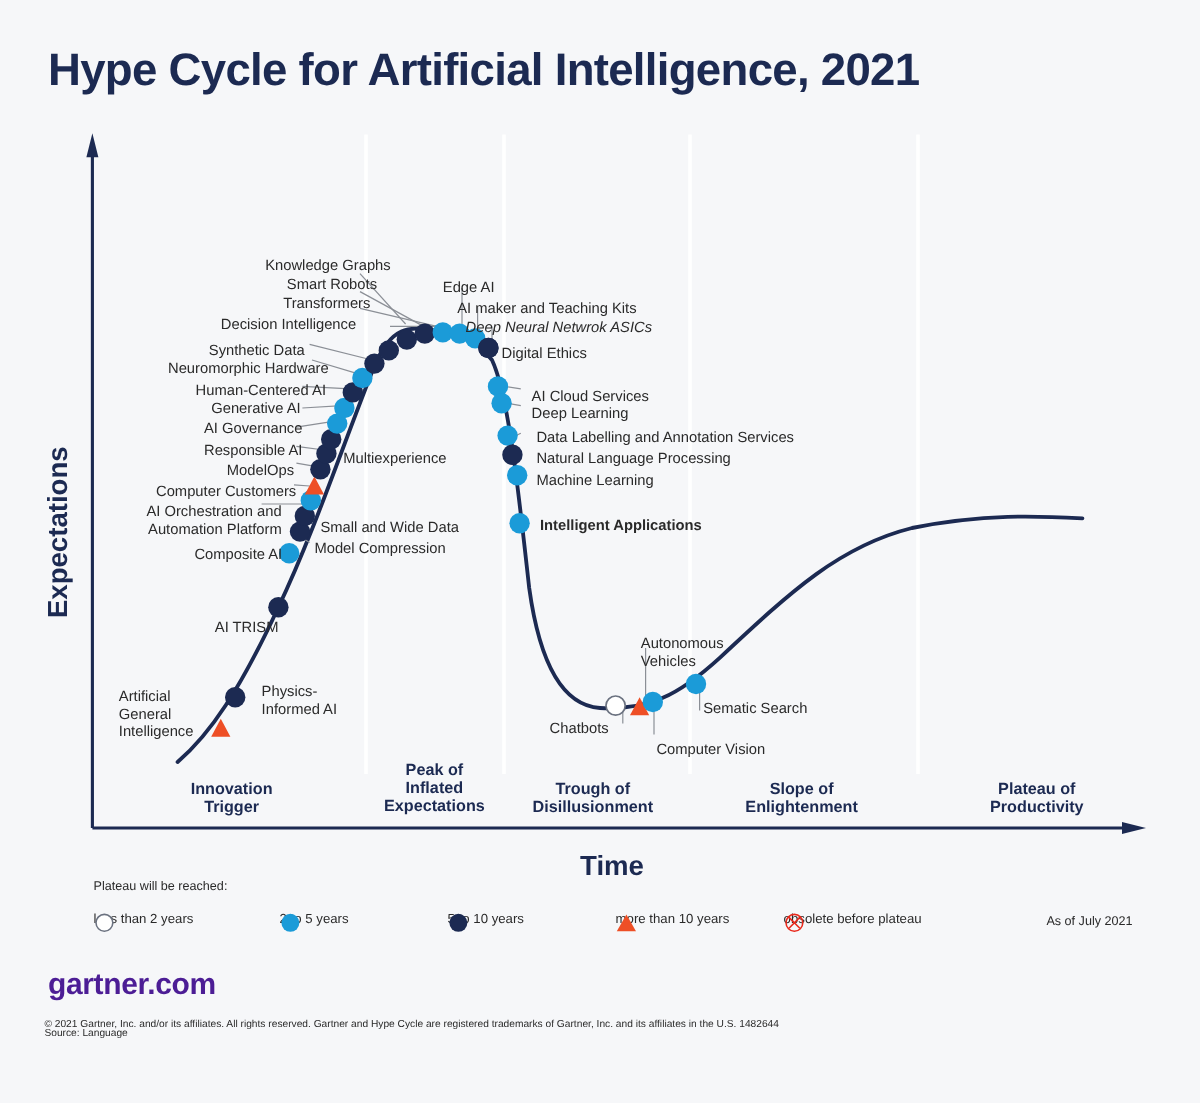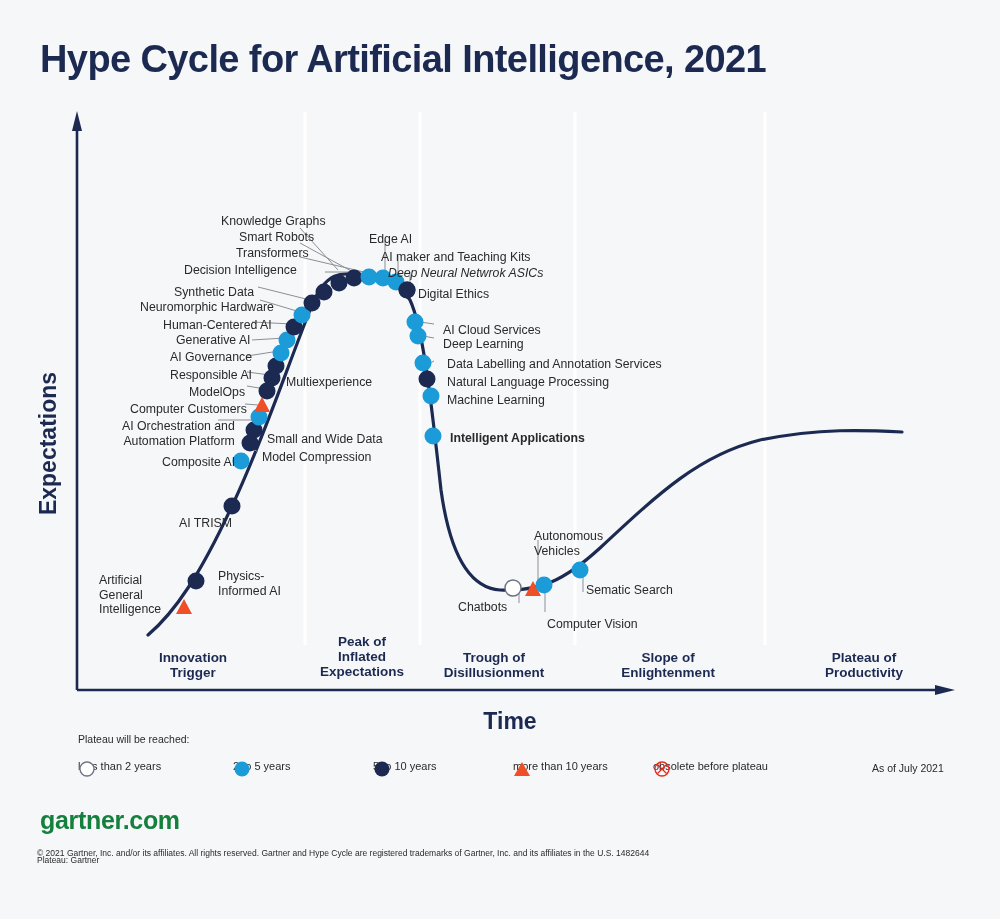"gartner.com" .gartner-com { color: #15803d -> #4c1d95 }
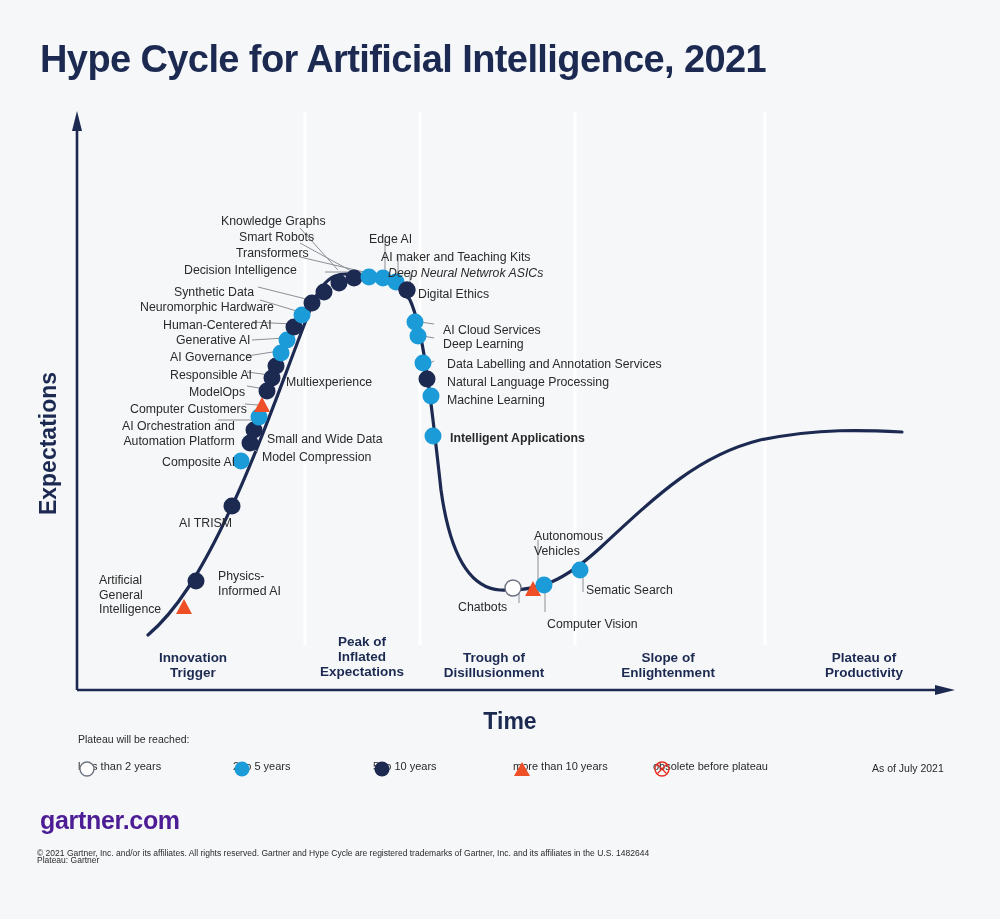"Plateau: Gartner" div.source-line { text: Plateau: Gartner -> Source: Language }
